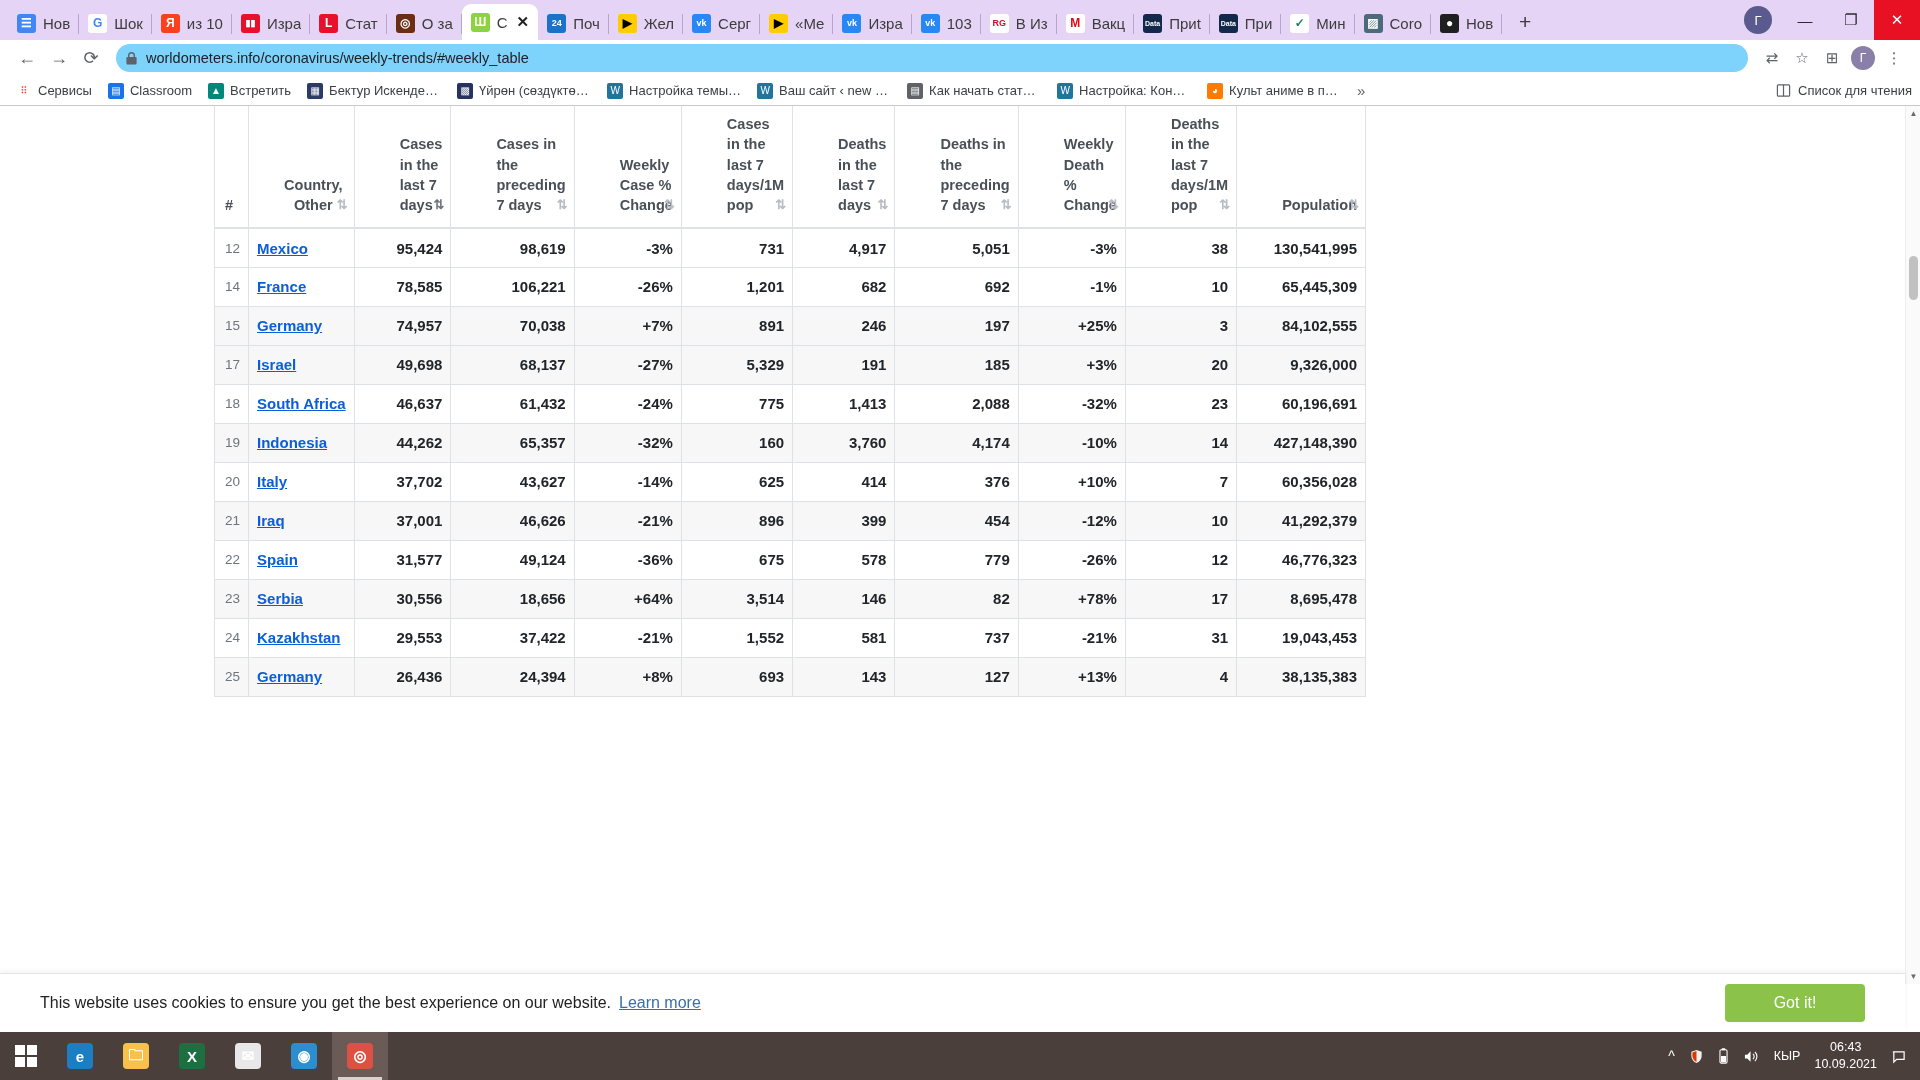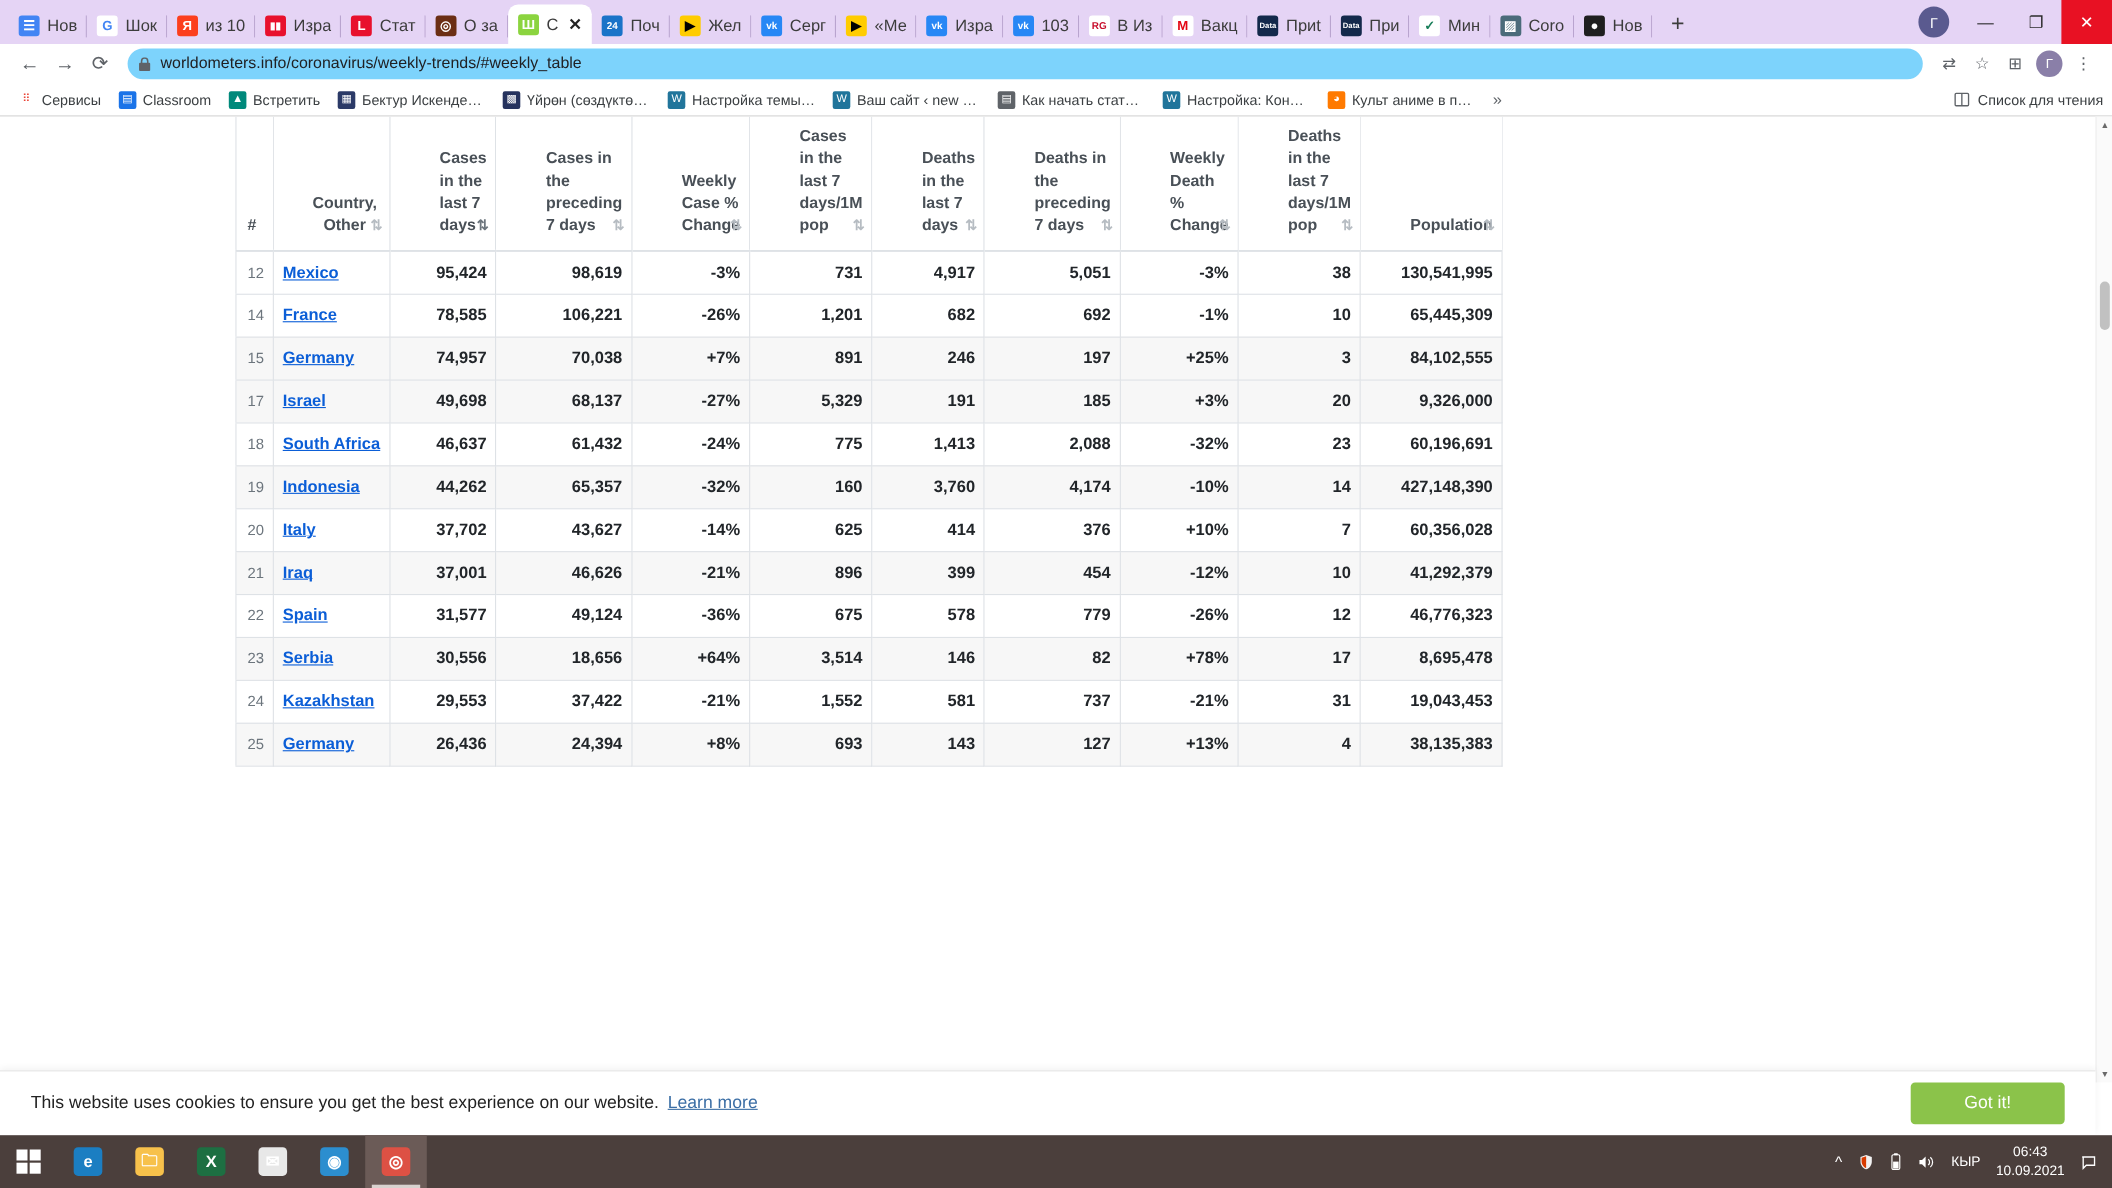"This website uses cookies to" #cookiebar { padding: 0 28px -> 0 40px }
